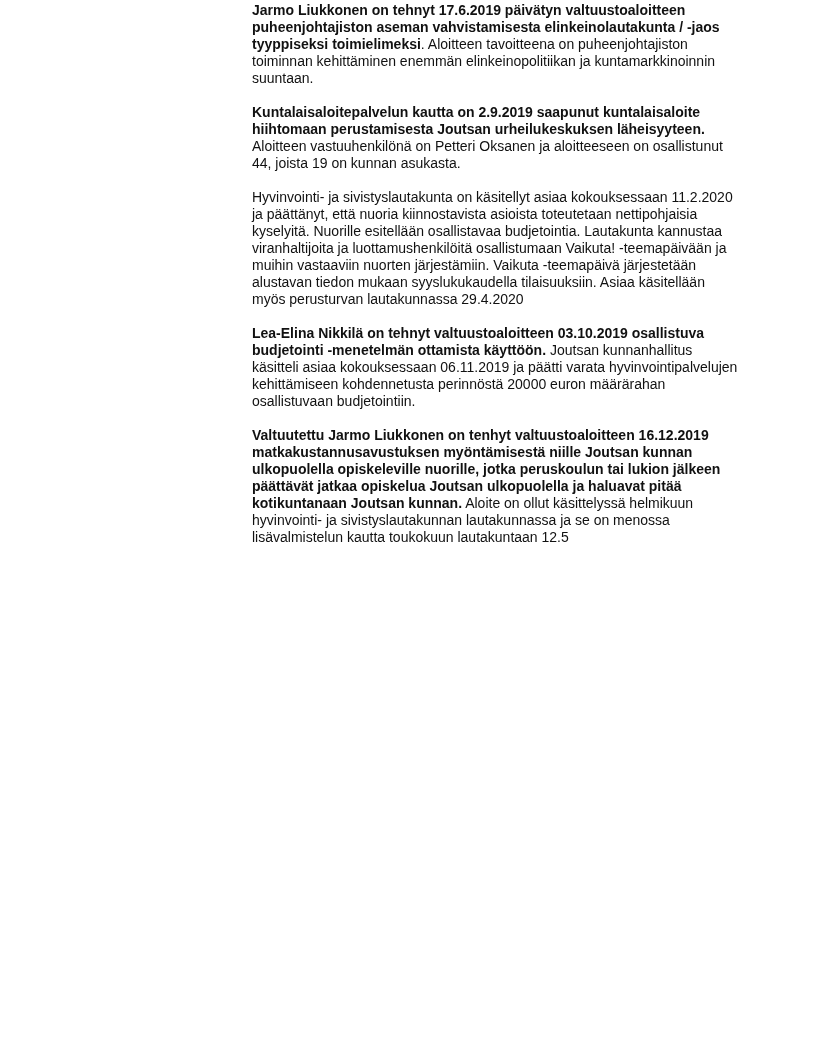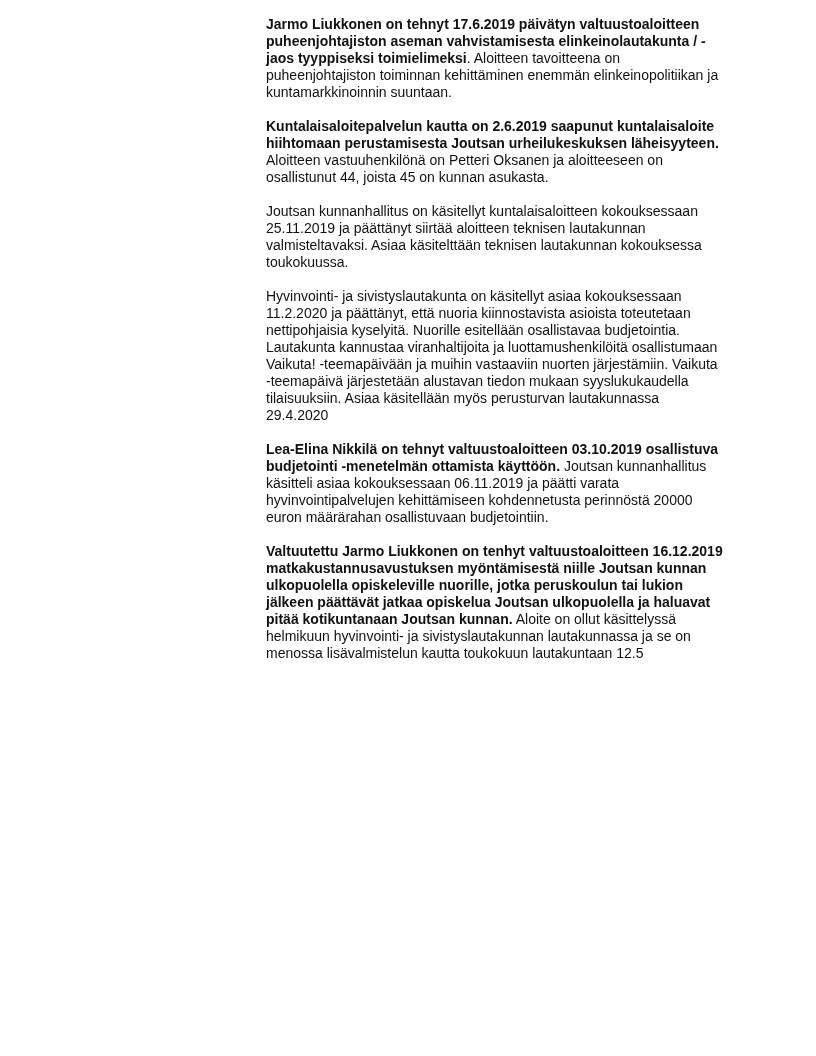"Jarmo Liukkonen on tehnyt 17.6.2019" .section { margin: 16px -> 2px }
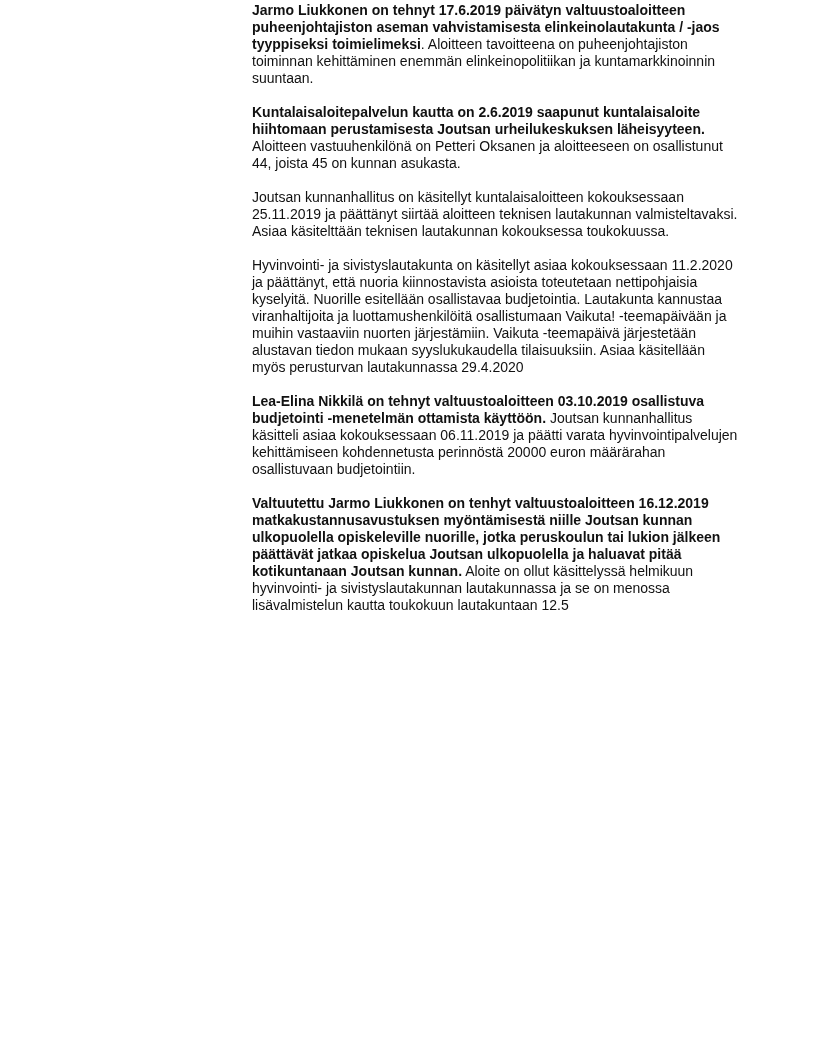"Kuntalaisaloitepalvelun kautta on" span.heading { text: 2.6.2019 -> 2.9.2019 }
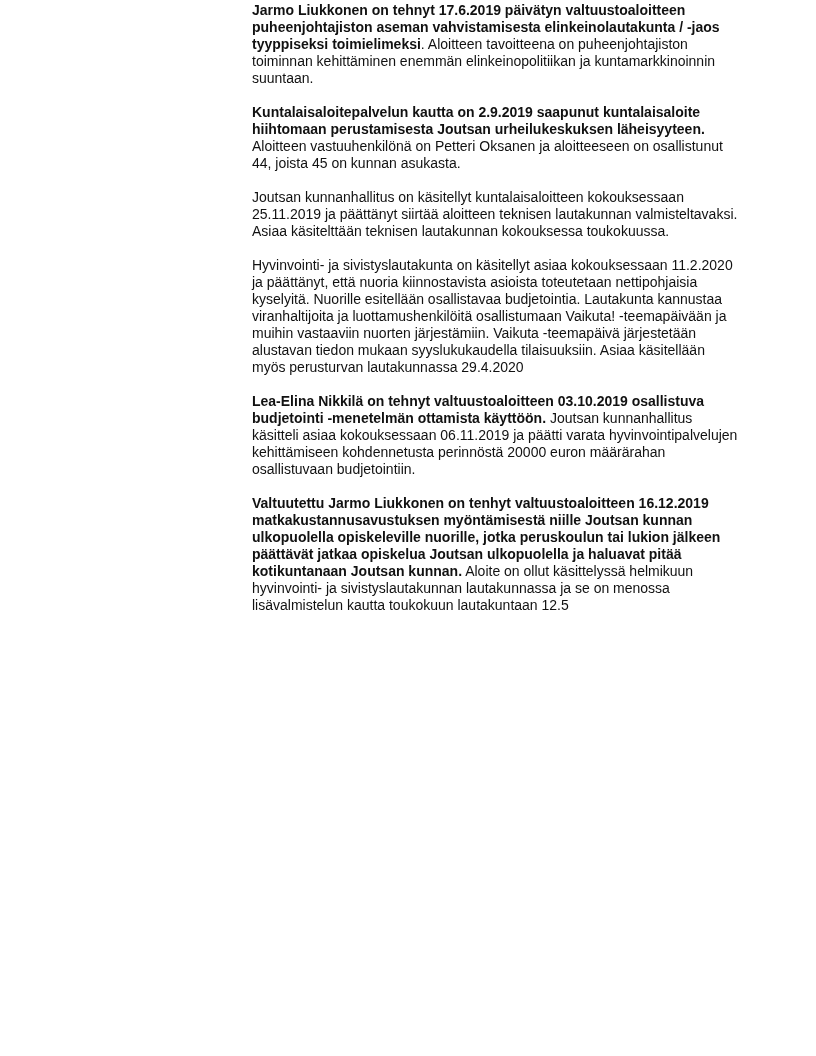"Aloitteen vastuuhenkilönä on Petteri" span.body-text { text: 45 -> 19 }
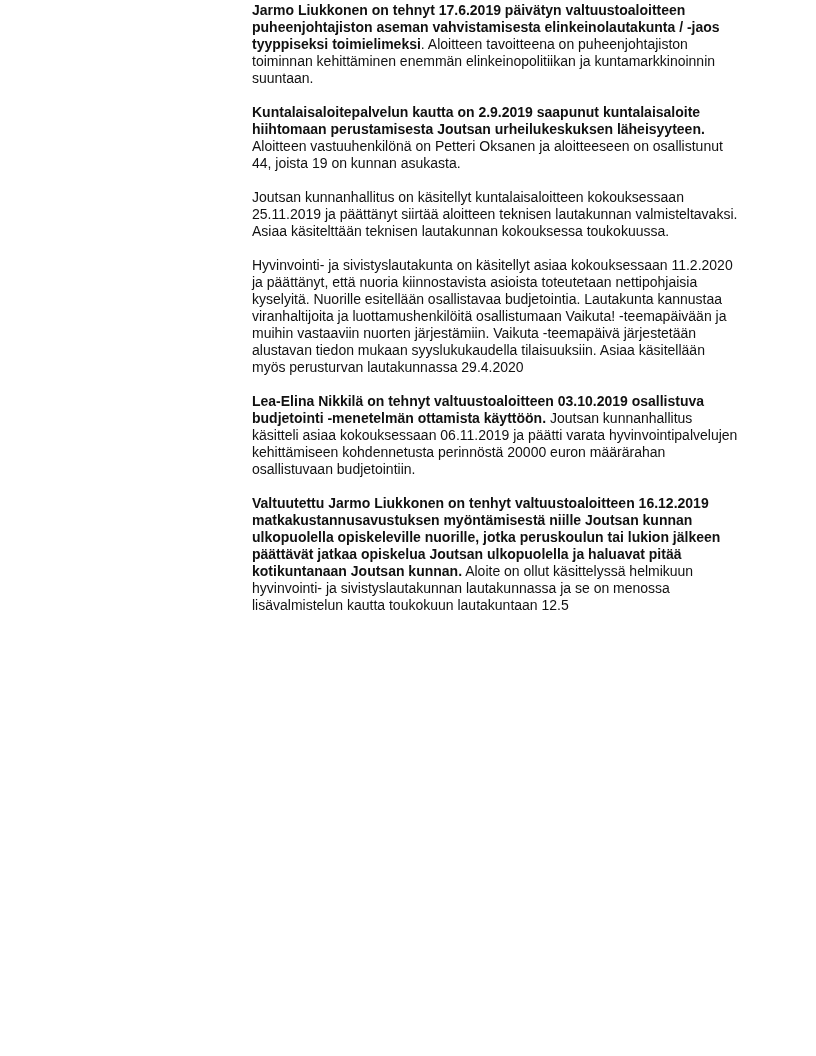"Joutsan kunnanhallitus on käsitellyt" p.para { html: <p><span>Joutsan kunnanhallitus on käsitellyt kuntalaisaloitteen kokouksessaan 25.11.2019 ja päättänyt siirtää aloitteen teknisen lautakunnan valmisteltavaksi. Asiaa käsitelttään teknisen lautakunnan kokouksessa toukokuussa.</span></p> -> none }
